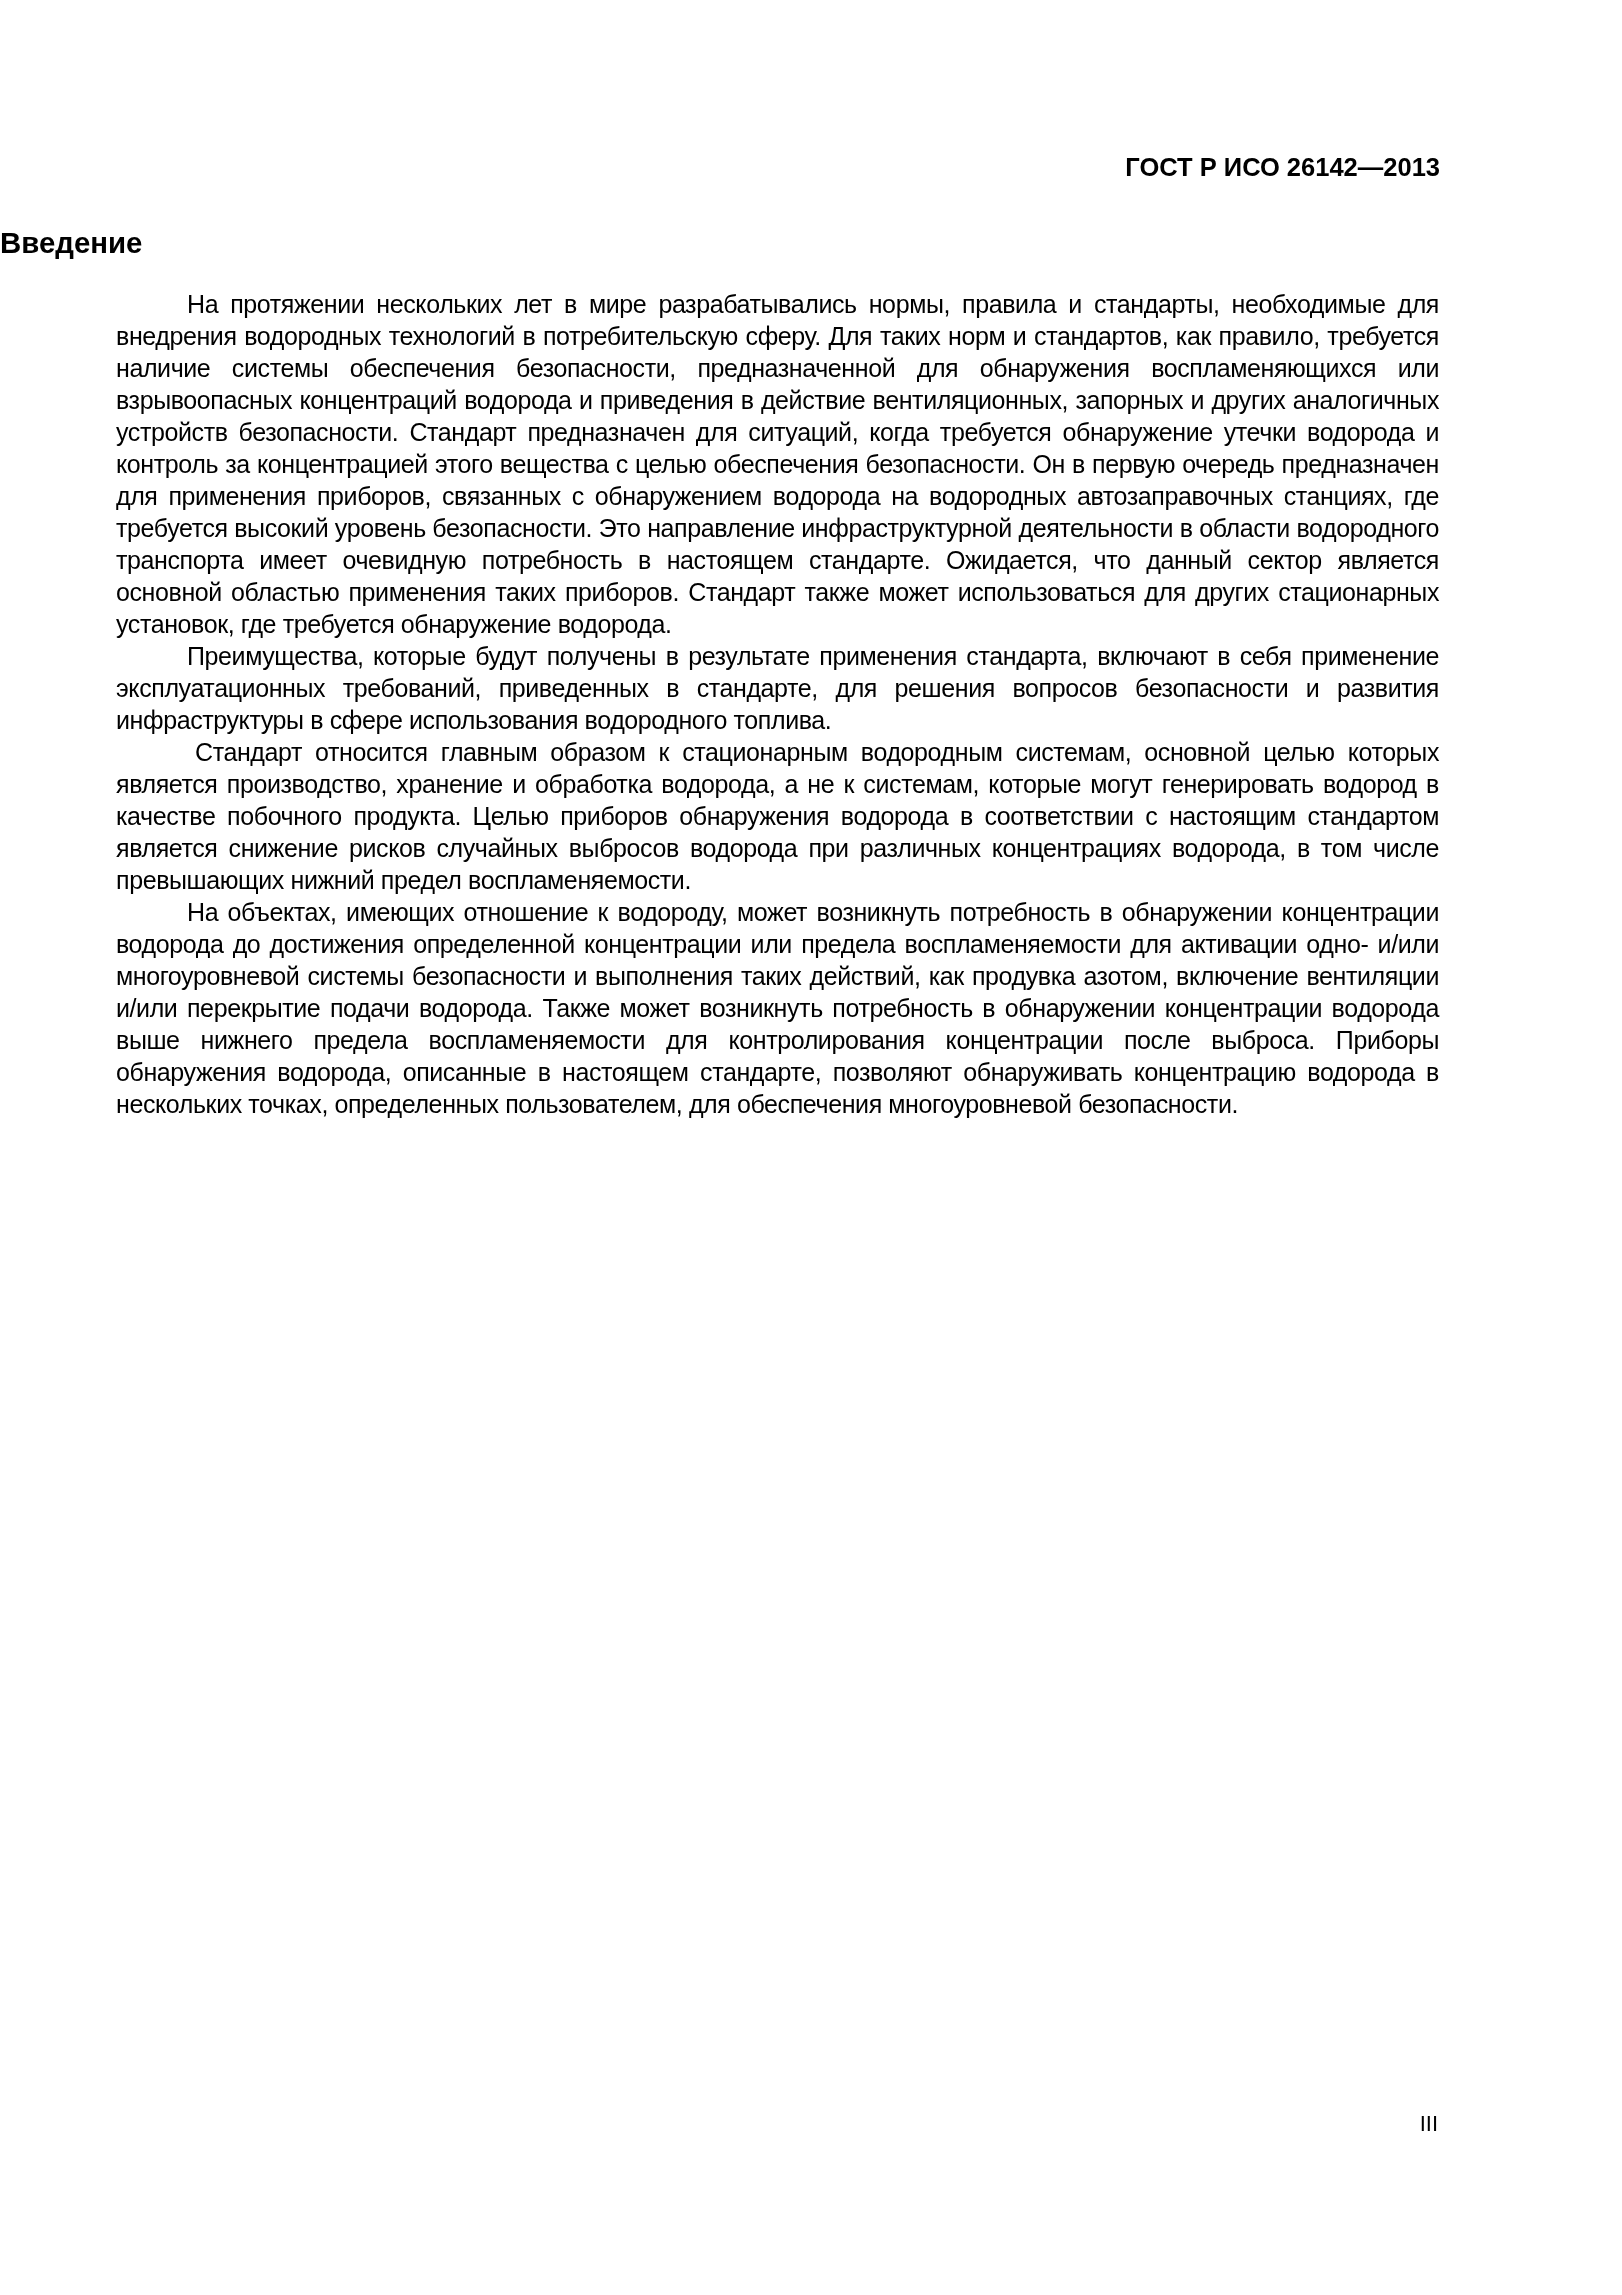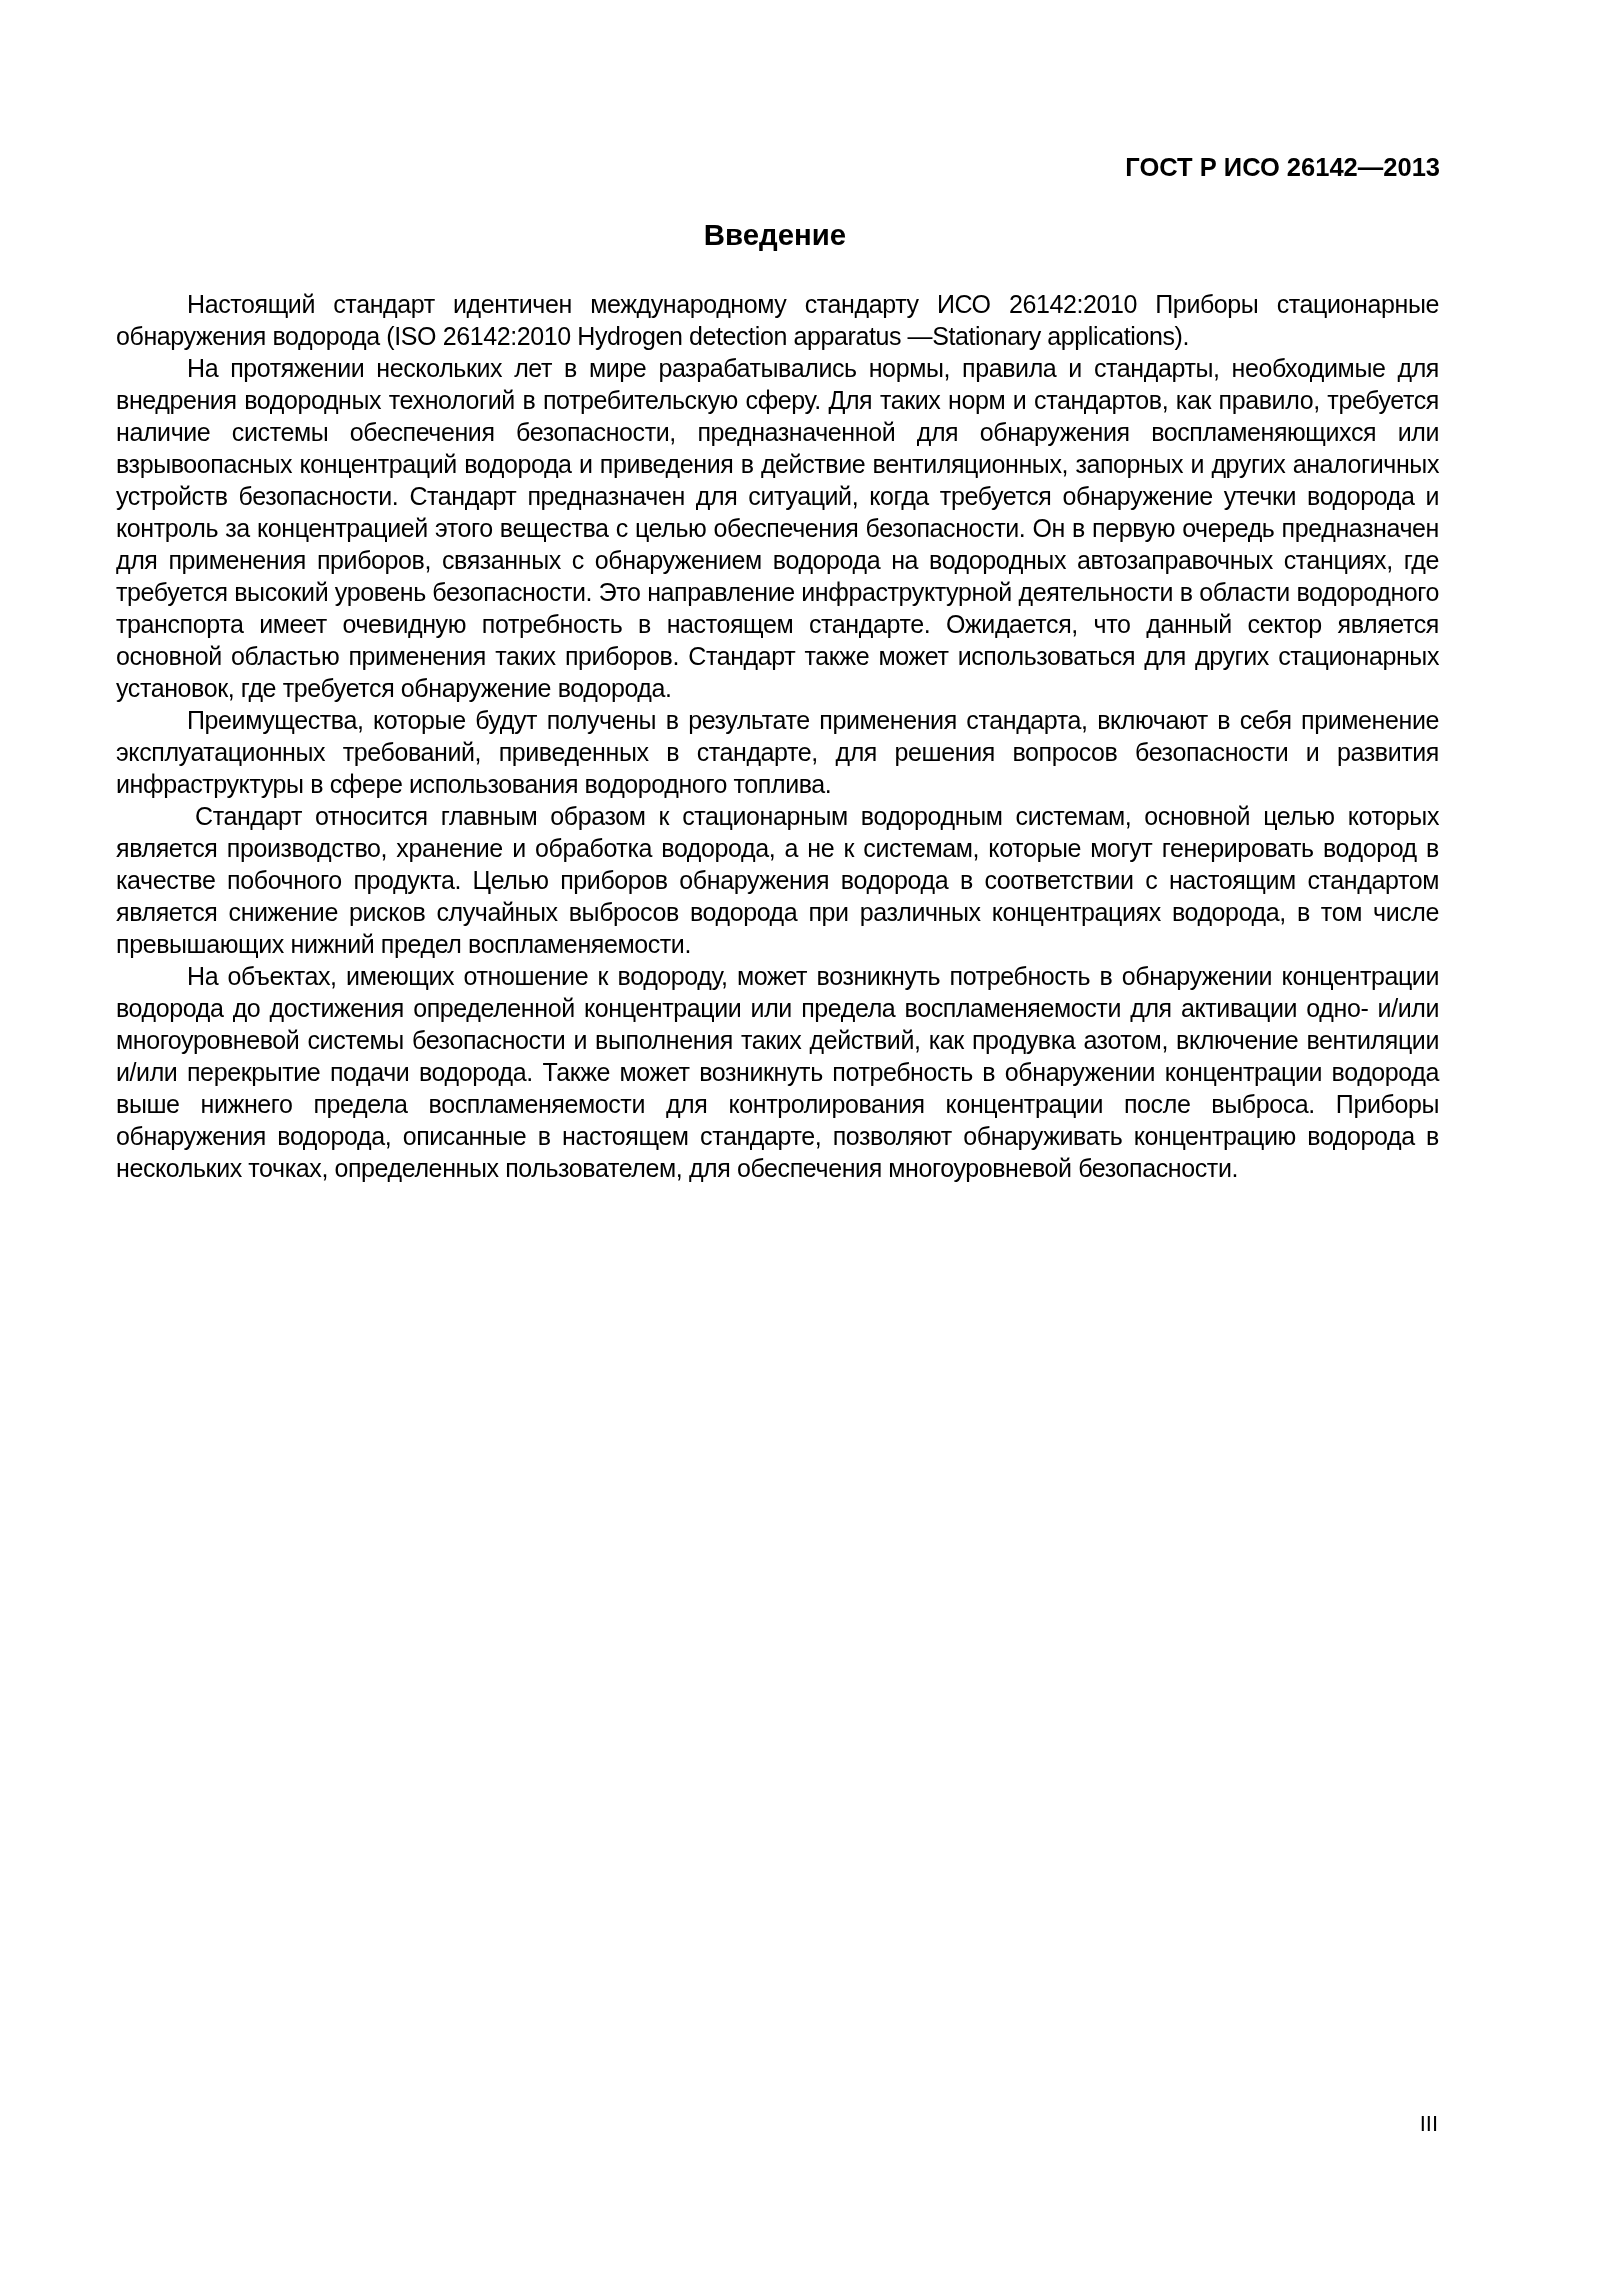"Введение" .title { text-align: center -> left; top: 216px -> 224px }
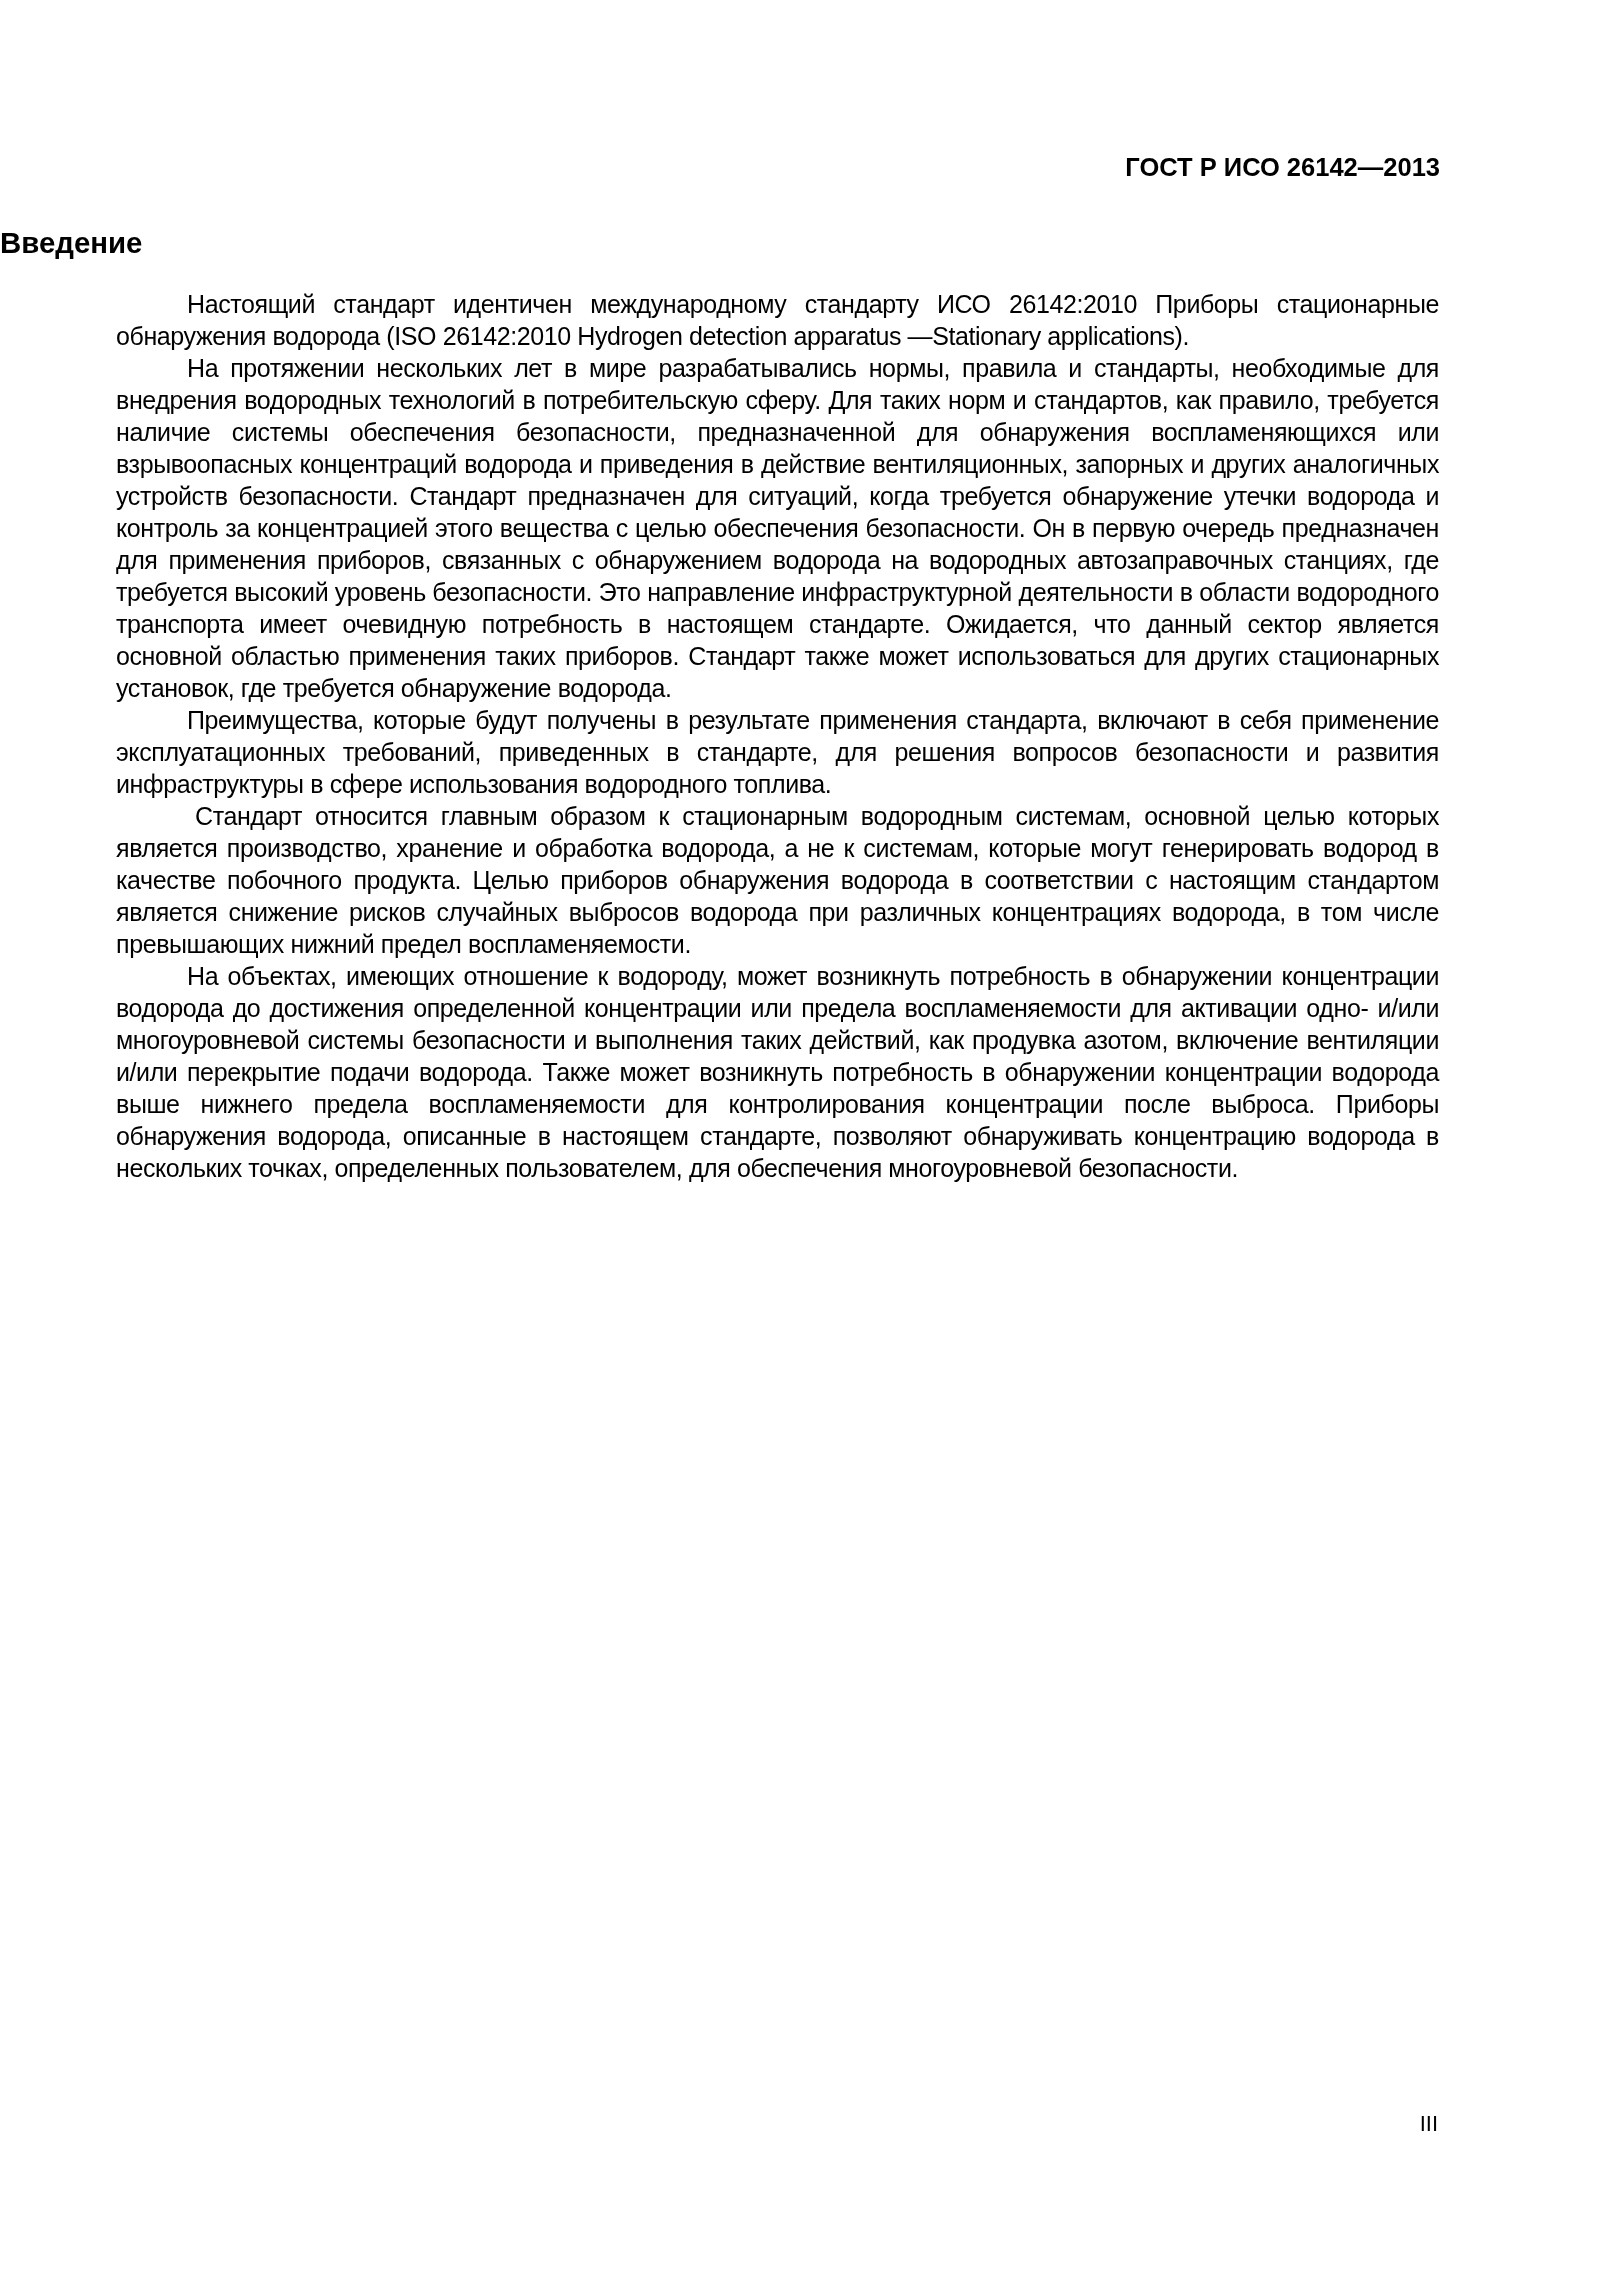"Настоящий стандарт идентичен" p { html: <p>Настоящий стандарт идентичен международному стандарту ИСО 26142:2010 Приборы стационарные обнаружения водорода (ISO 26142:2010 Hydrogen detection apparatus —Stationary applications).</p> -> none }
